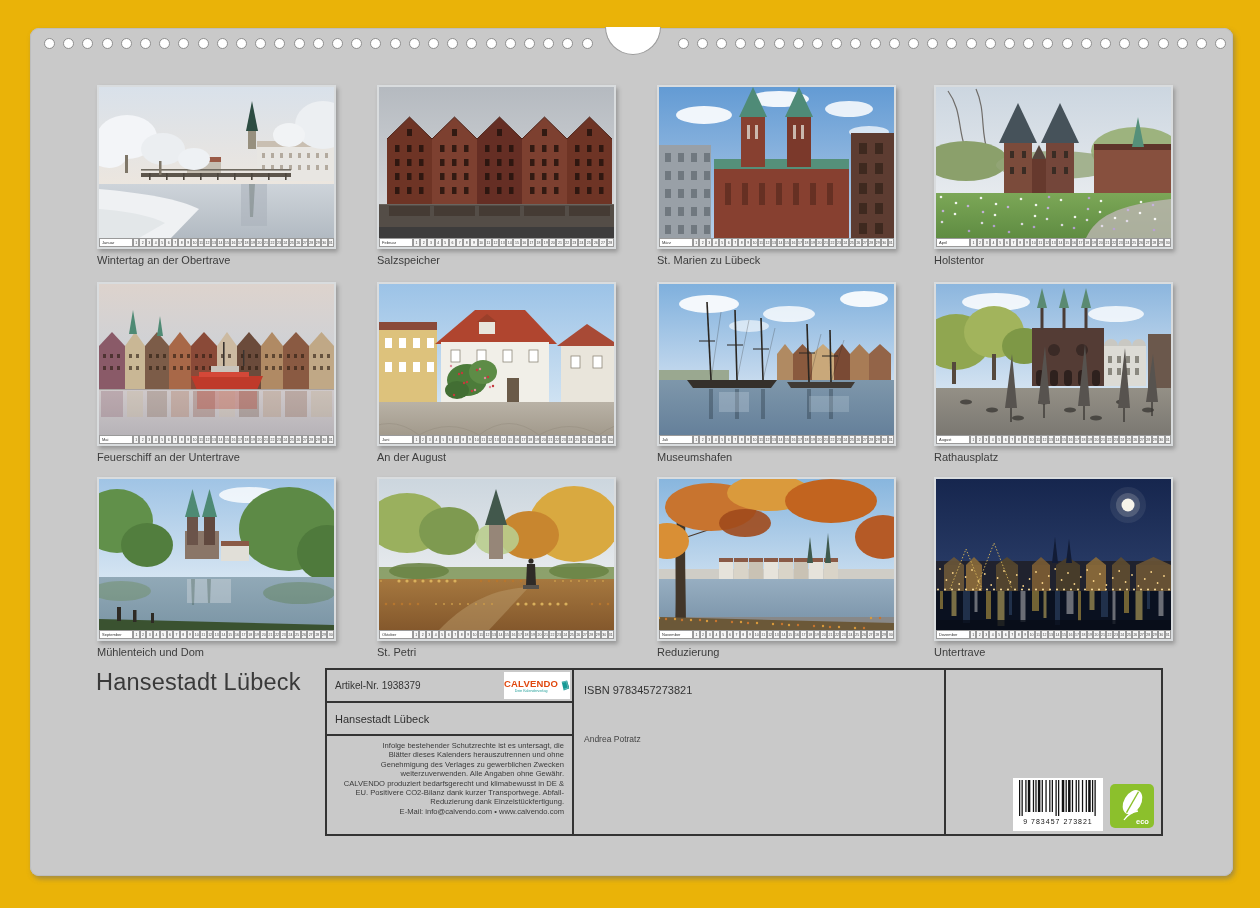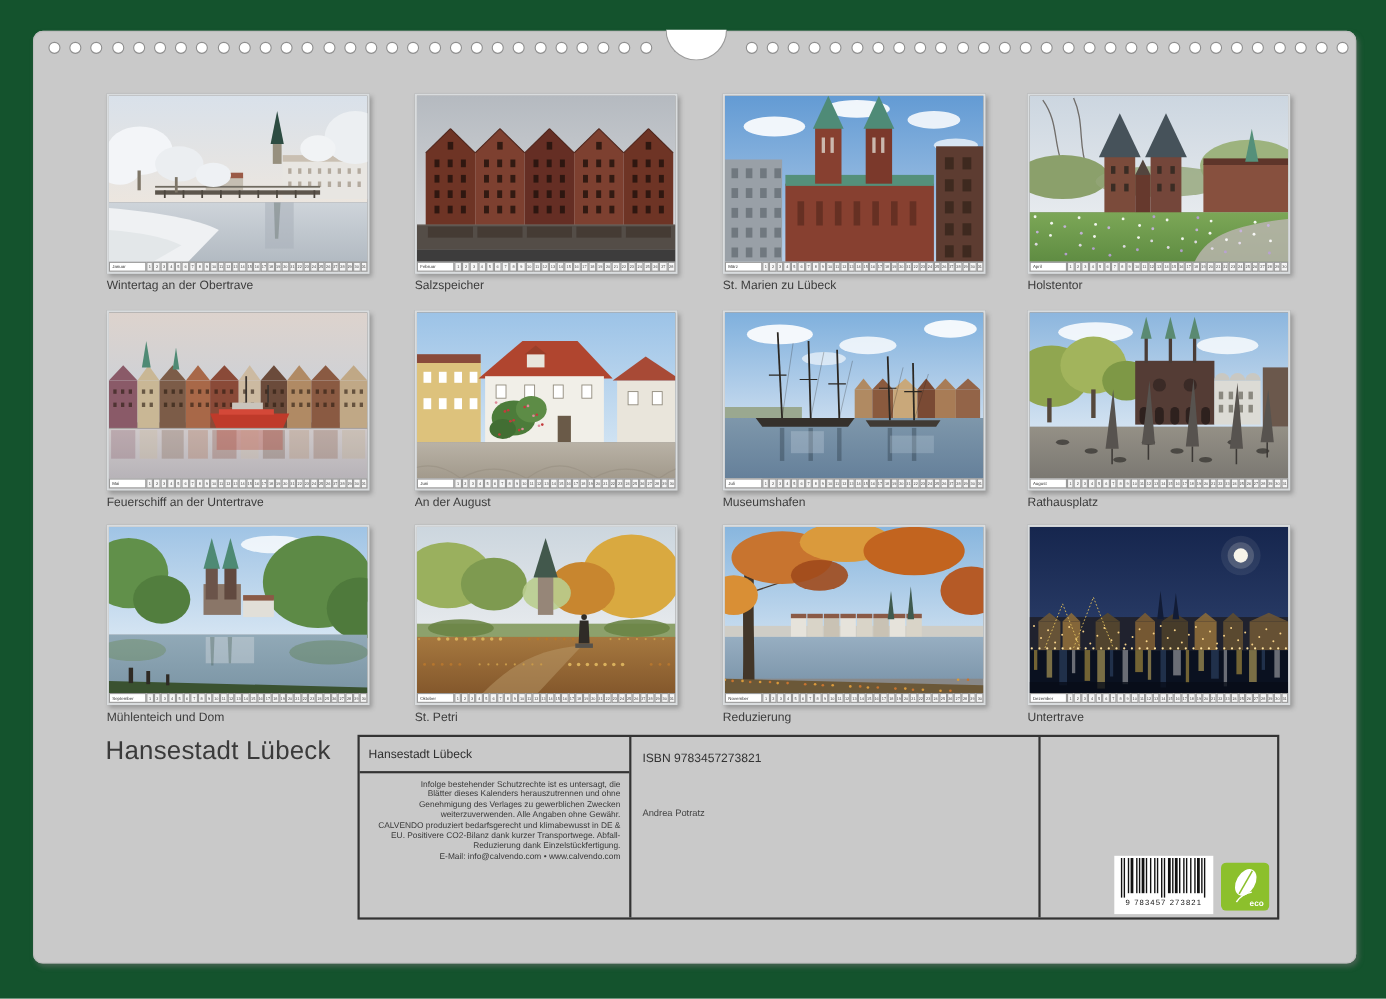"Wintertag an der Obertrave" .stage { background: #14532d -> #eab308 }
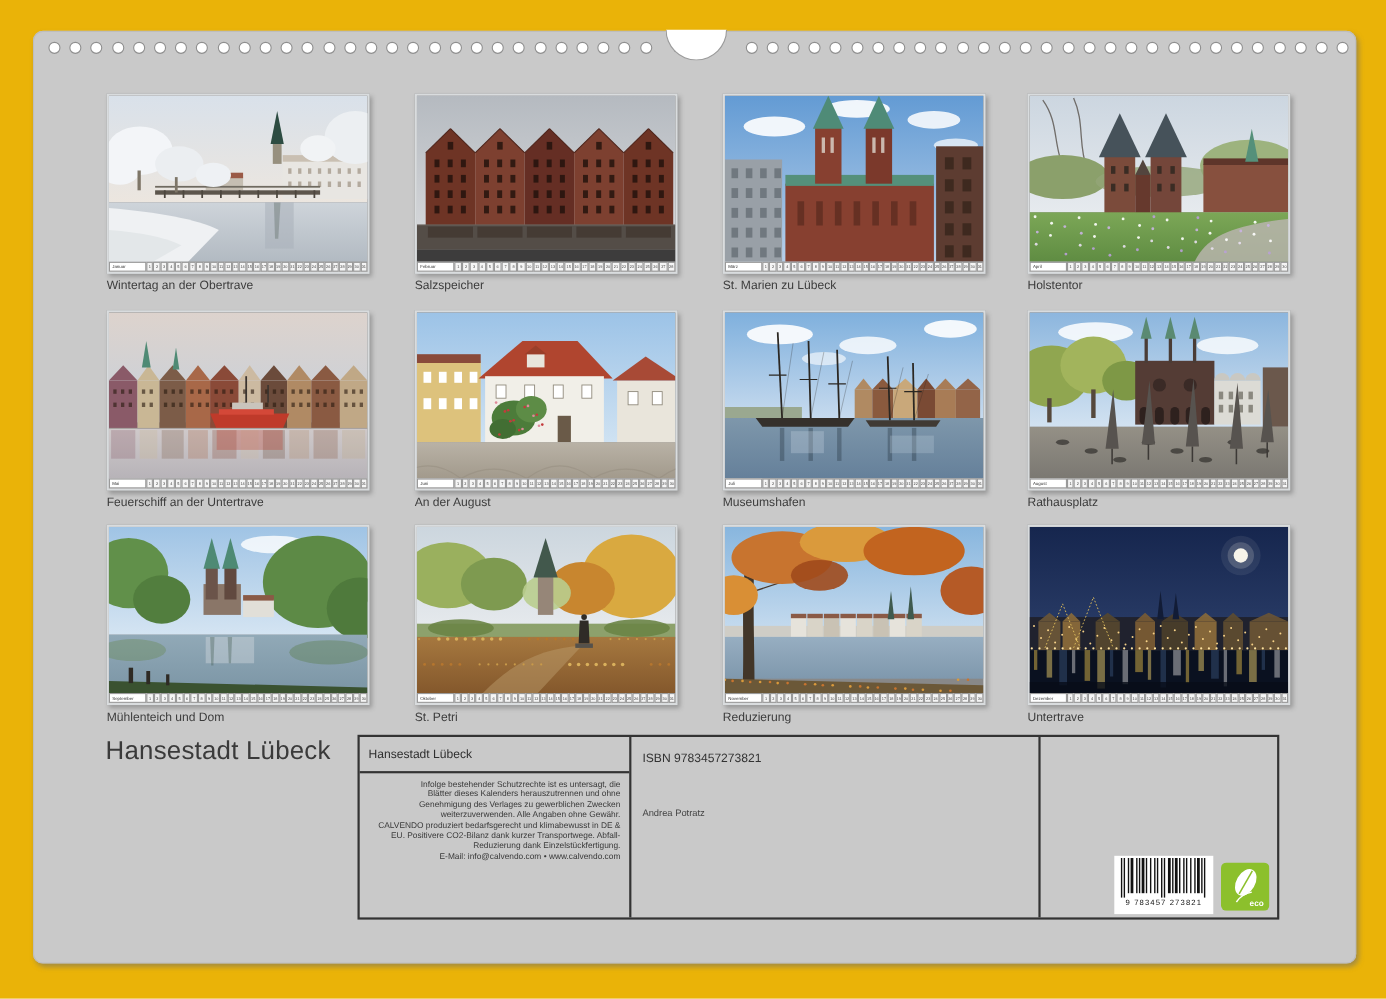"Artikel-Nr. 1938379" div.rowA1 { html: none -> <div> <span>Artikel-Nr. 1938379</span> <div> <div> <div>CALVENDO</div> <div>Dein Kalenderverlag</div> </div> <svg> <path></path> <path></path> <path></path> </svg> </div> </div> }
